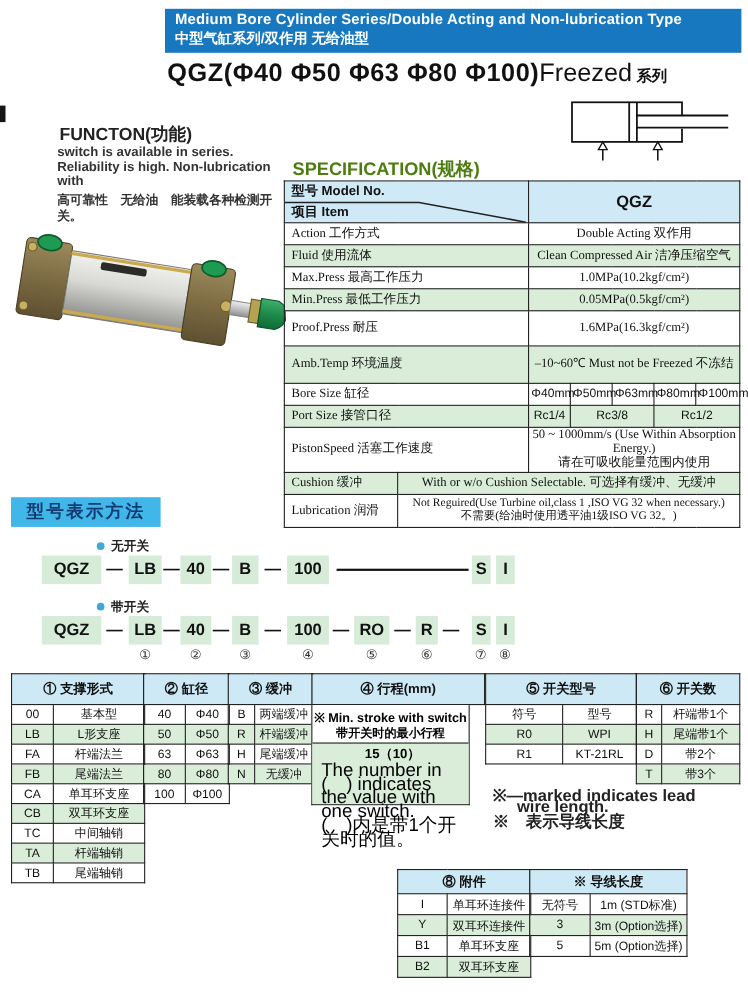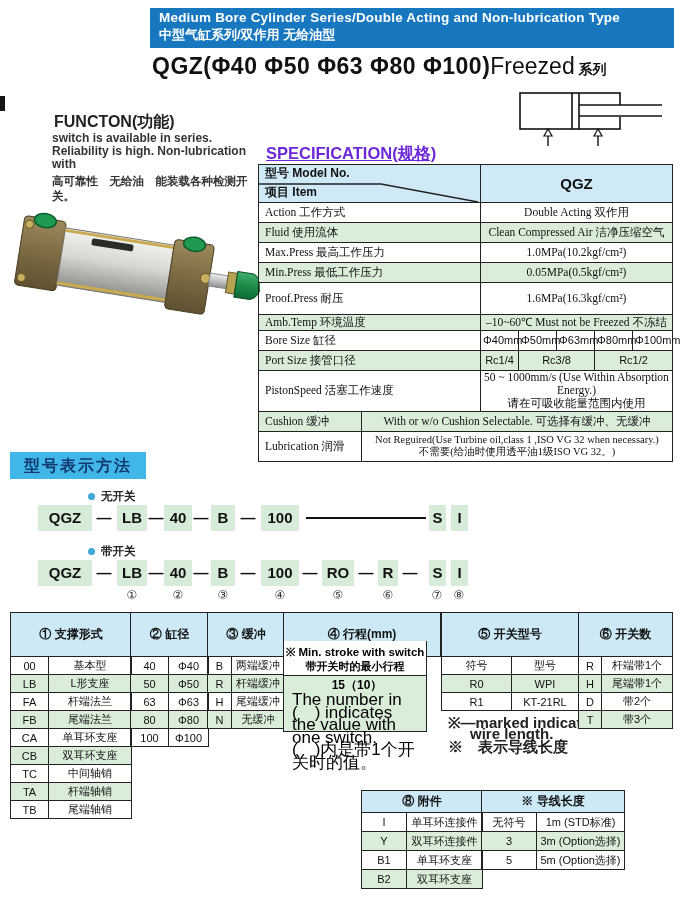"SPECIFICATION(规格)" .spec-head { color: #6d28d9 -> #4d7c0f; text-decoration: underline -> none }
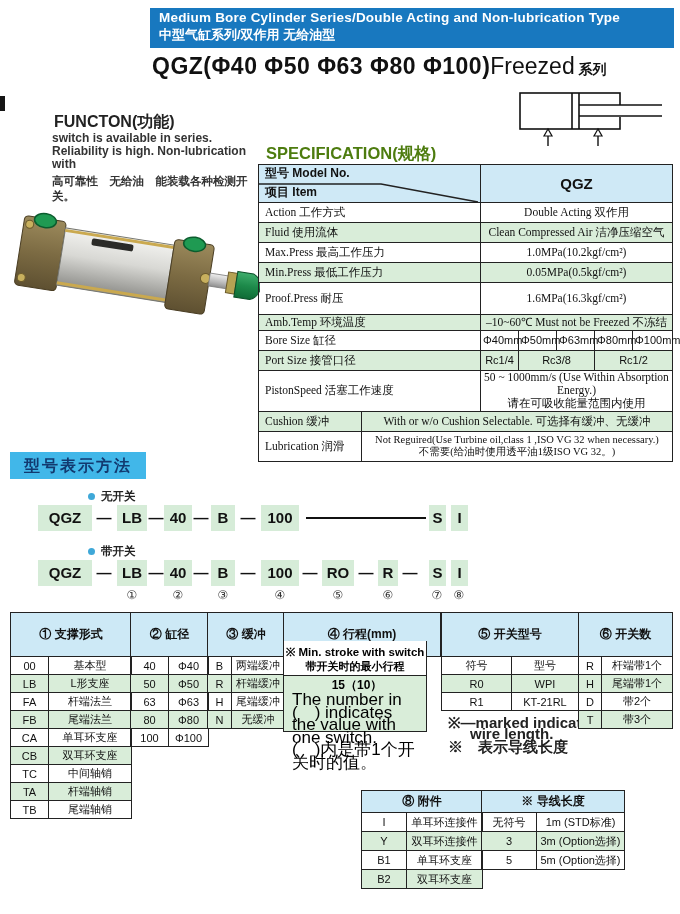"Amb.Temp 环境温度" tr.g { height: 16px -> 34px }
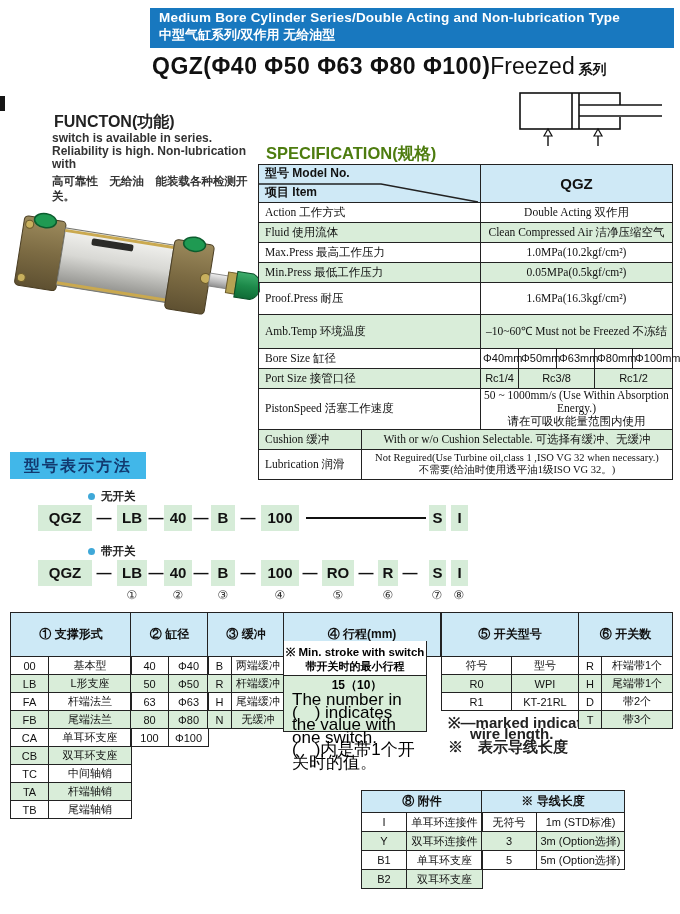"① 支撑形式" table.bt th { height: 44px -> 28px }
